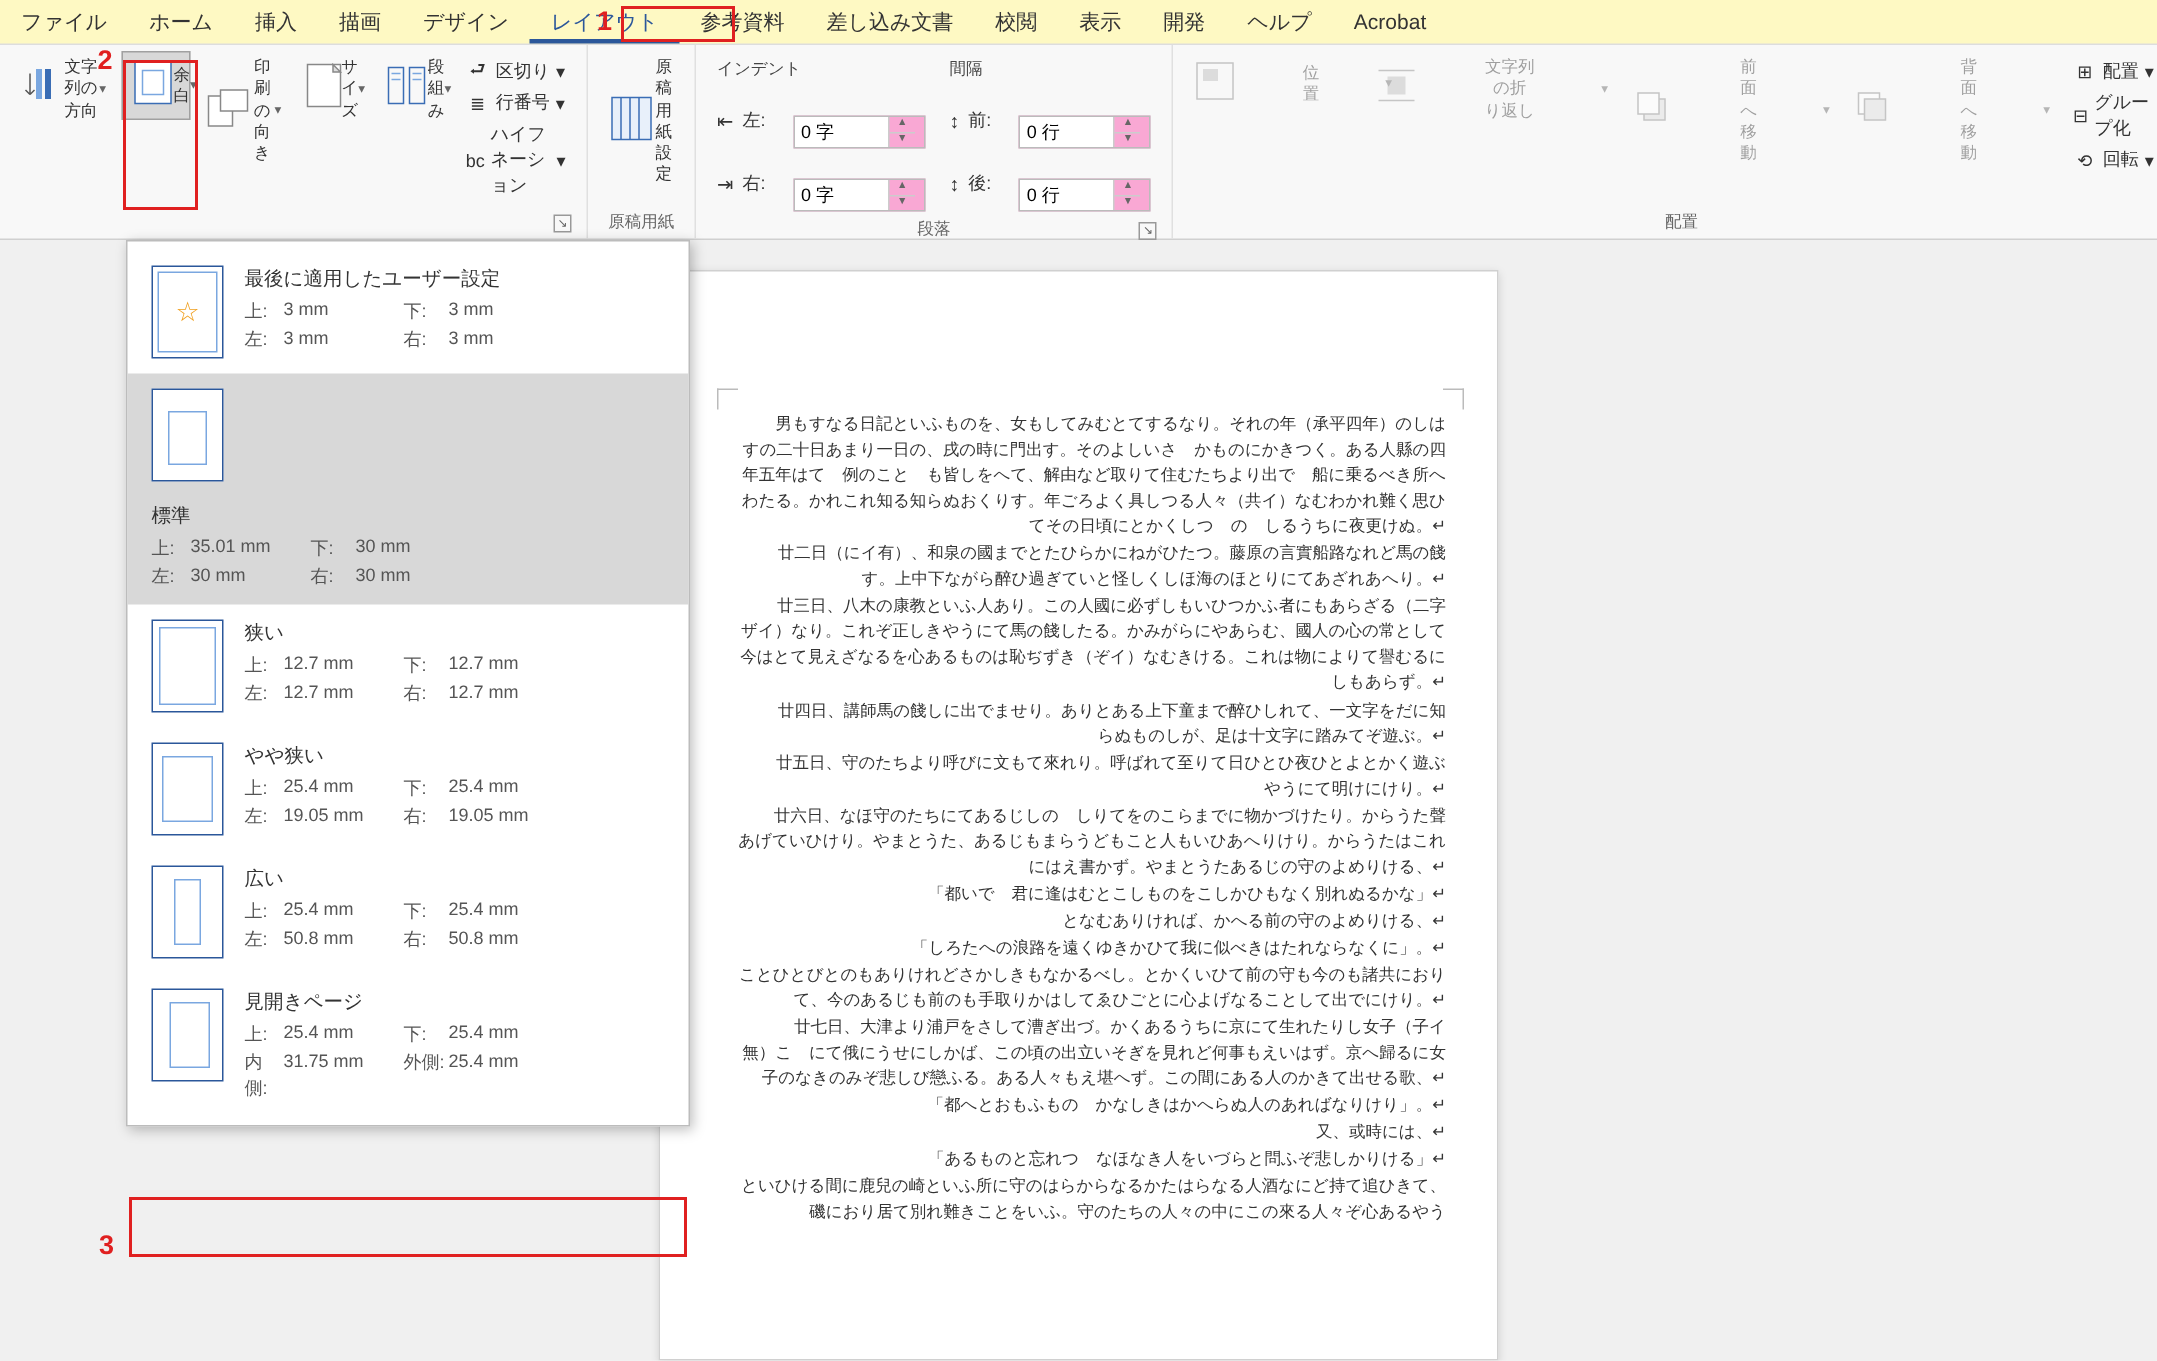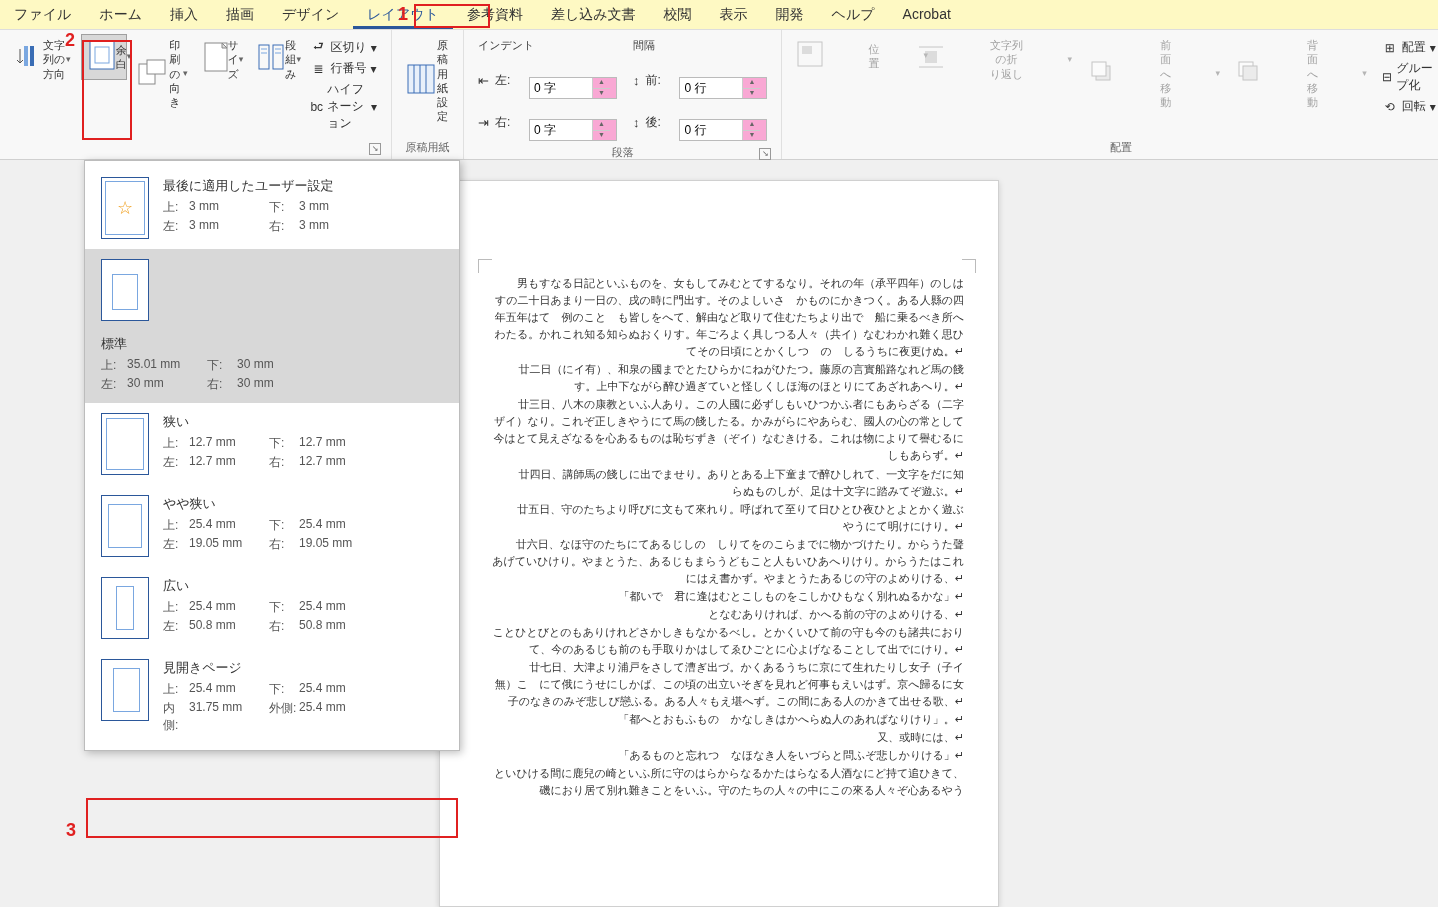"「しろたへの浪路を遠くゆきかひて我に似べきはたれならなくに」。↵" p.noind { html: none -> <p>「しろたへの浪路を遠くゆきかひて我に似べきはたれならなくに」。↵</p> }
